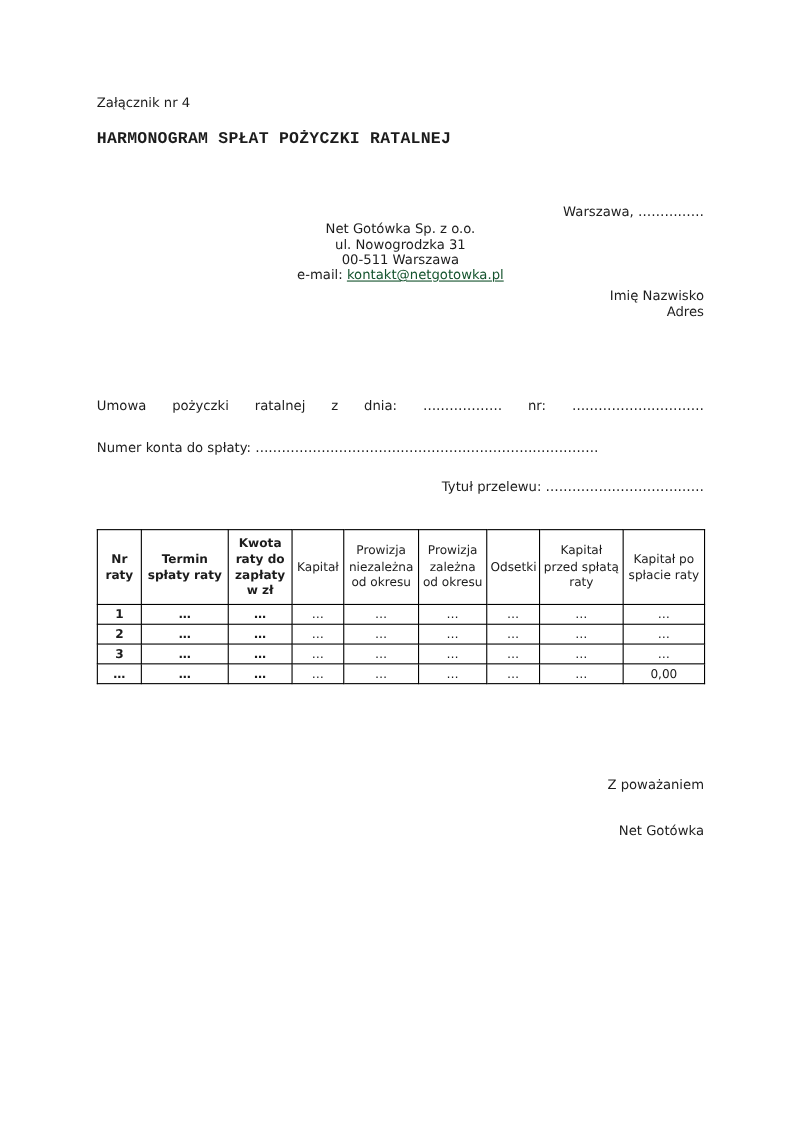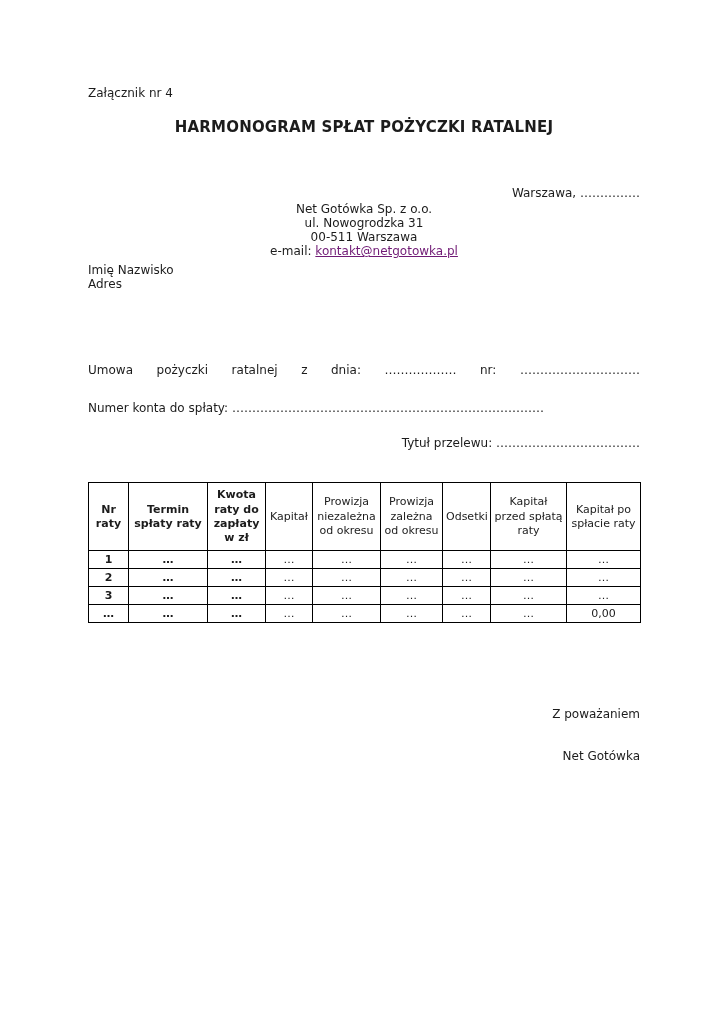"HARMONOGRAM SPŁAT POŻYCZKI RATALNEJ" .title { font-family: none -> Liberation Mono, monospace; text-align: center -> none }
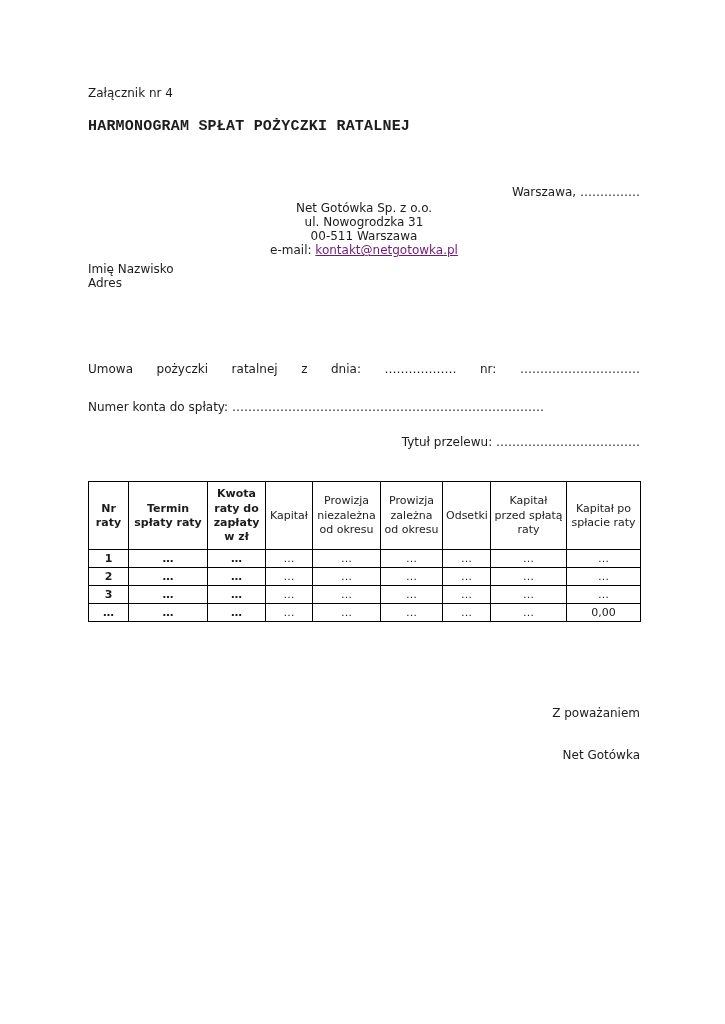"kontakt@netgotowka.pl" .email-link { color: #701a75 -> #14532d }
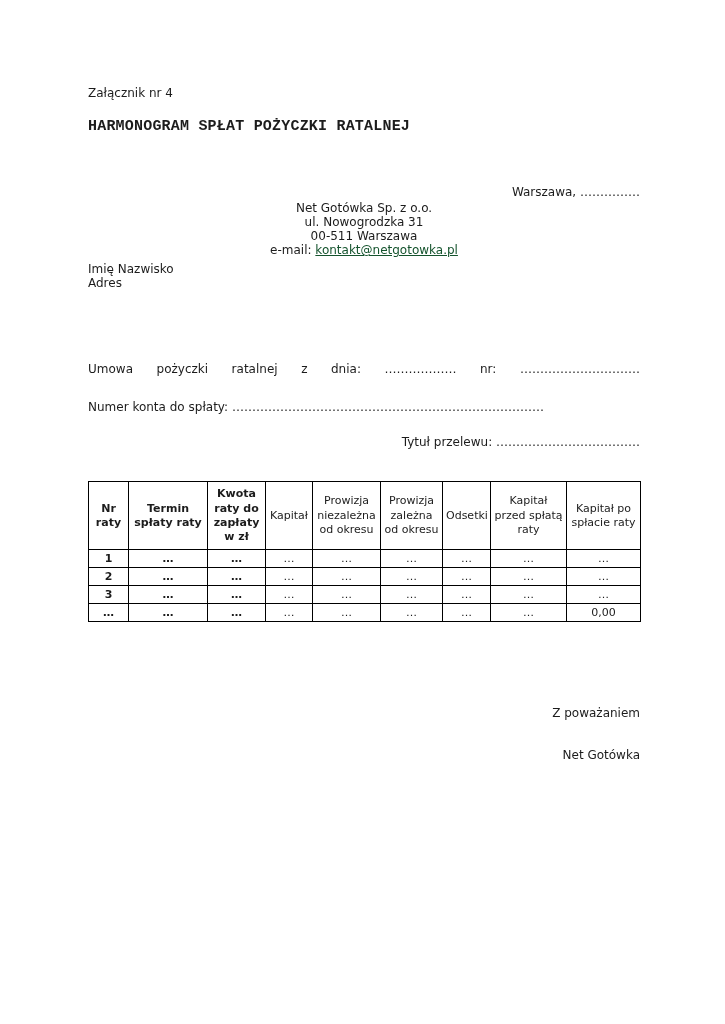"Imię Nazwisko" .recipient { text-align: left -> right }
